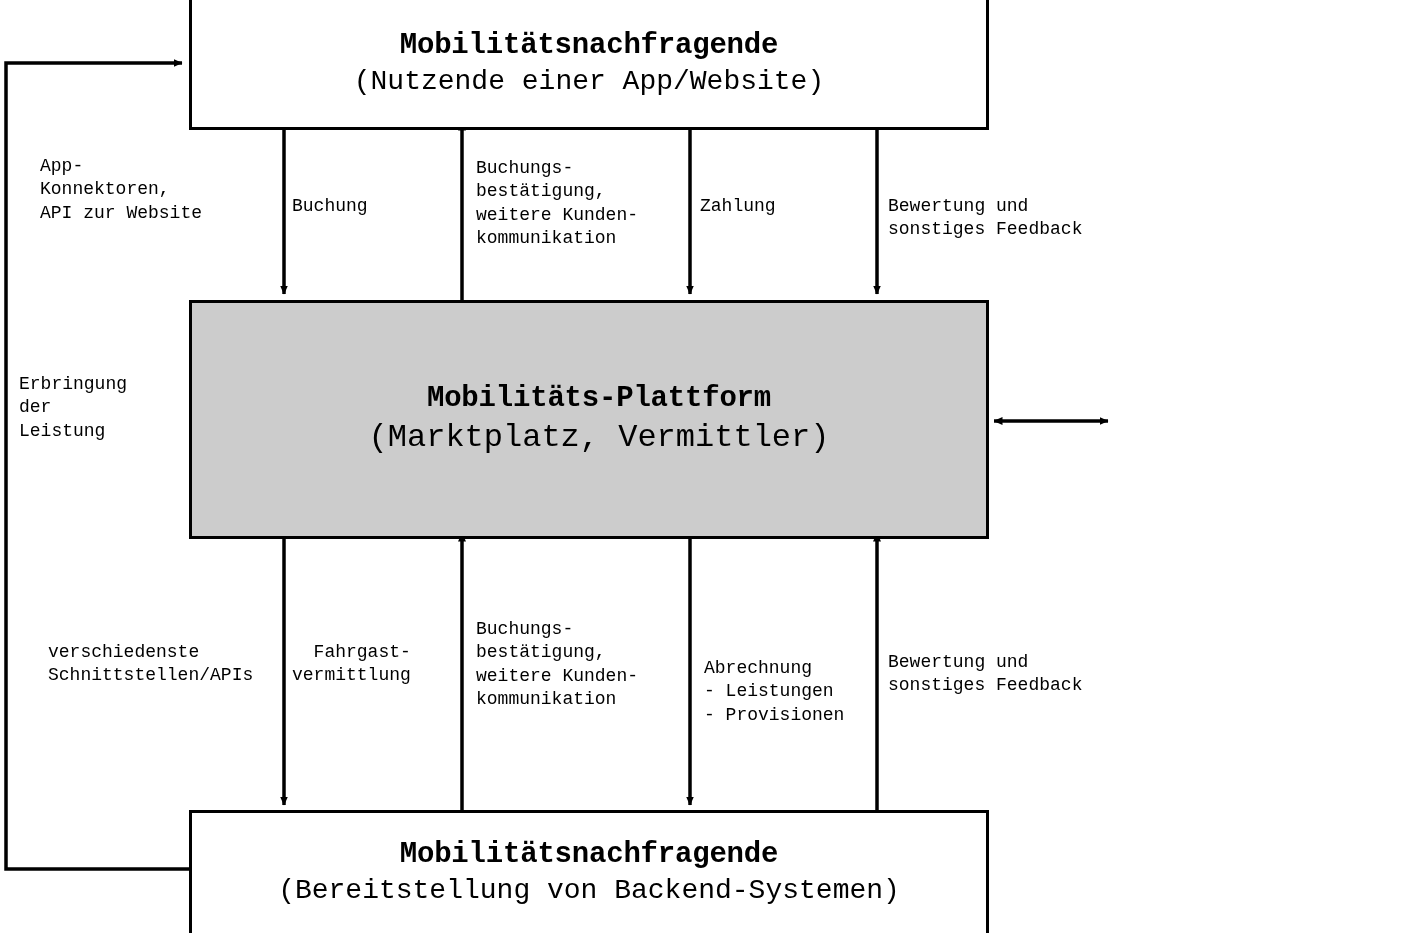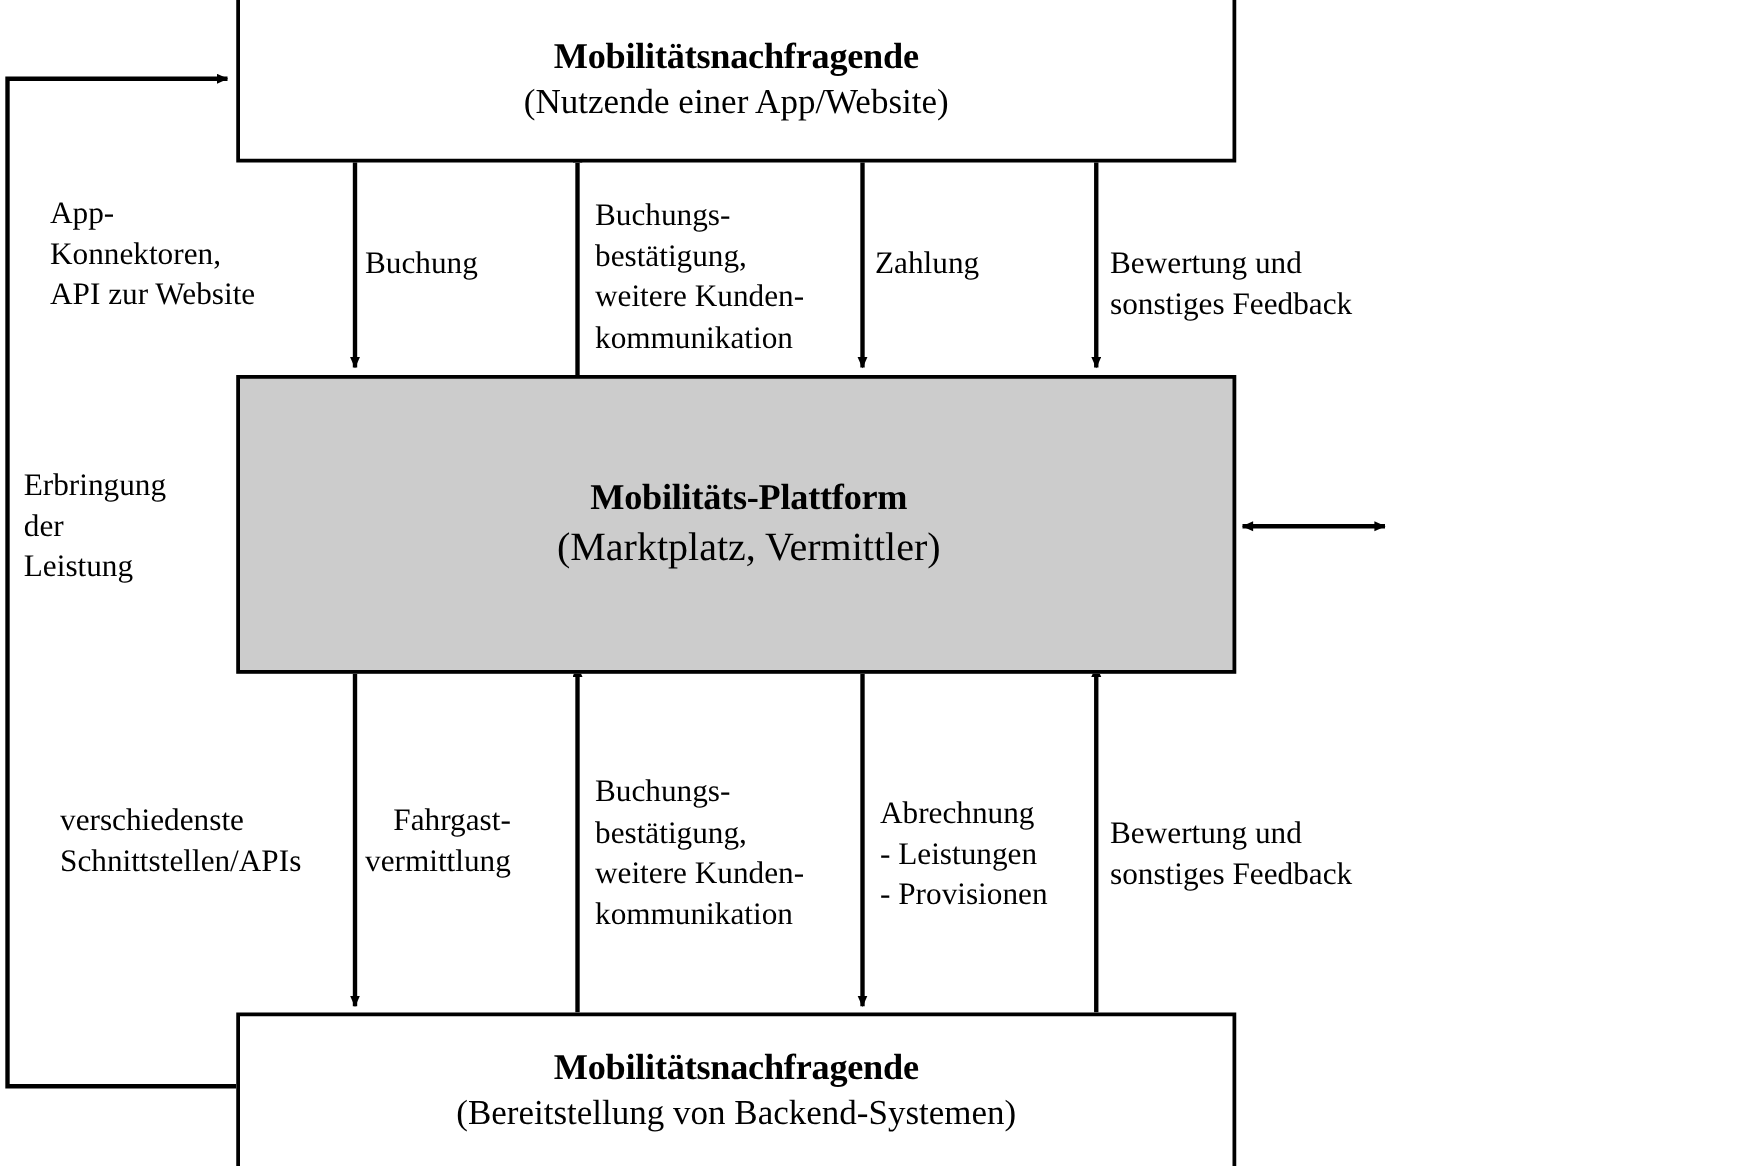"Mobilitätsnachfragende" #canvas { font-family: Liberation Serif, serif -> Liberation Mono, monospace }
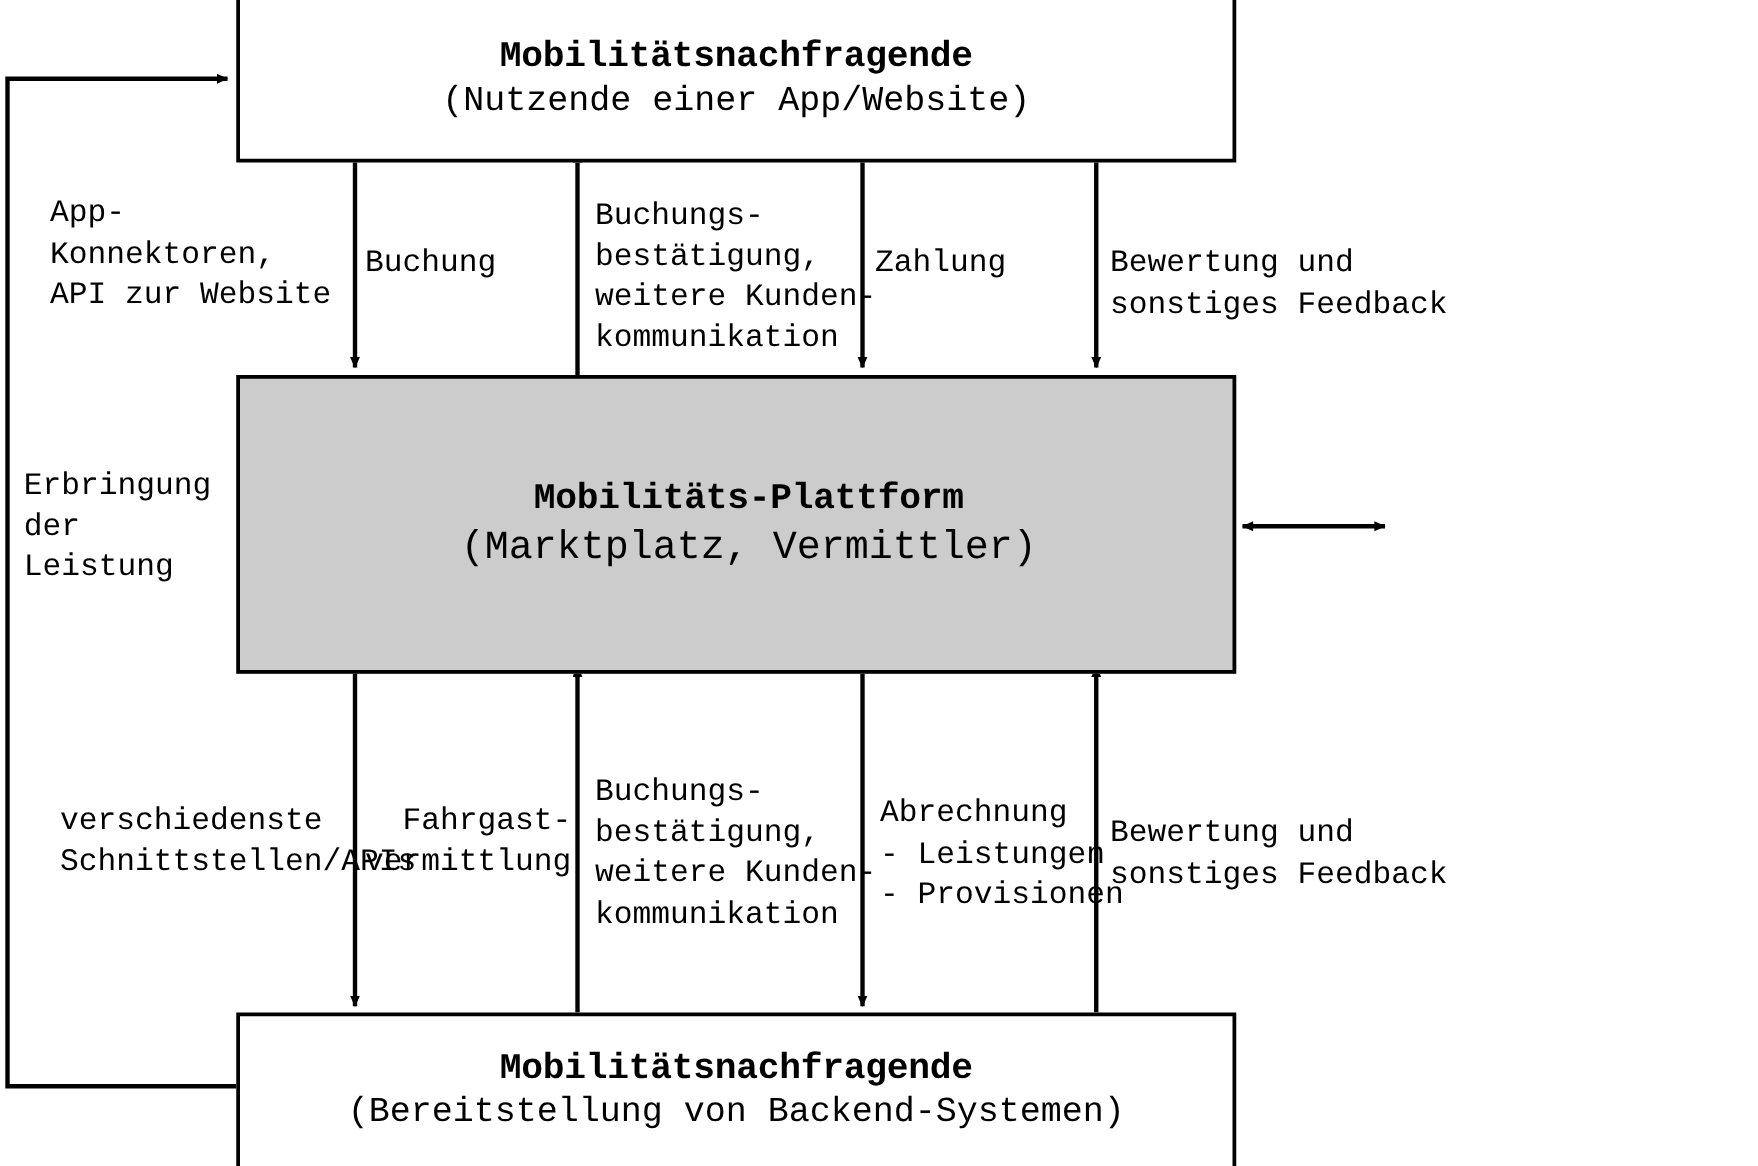"App-" .lbl { font-size: 25px -> 18px }
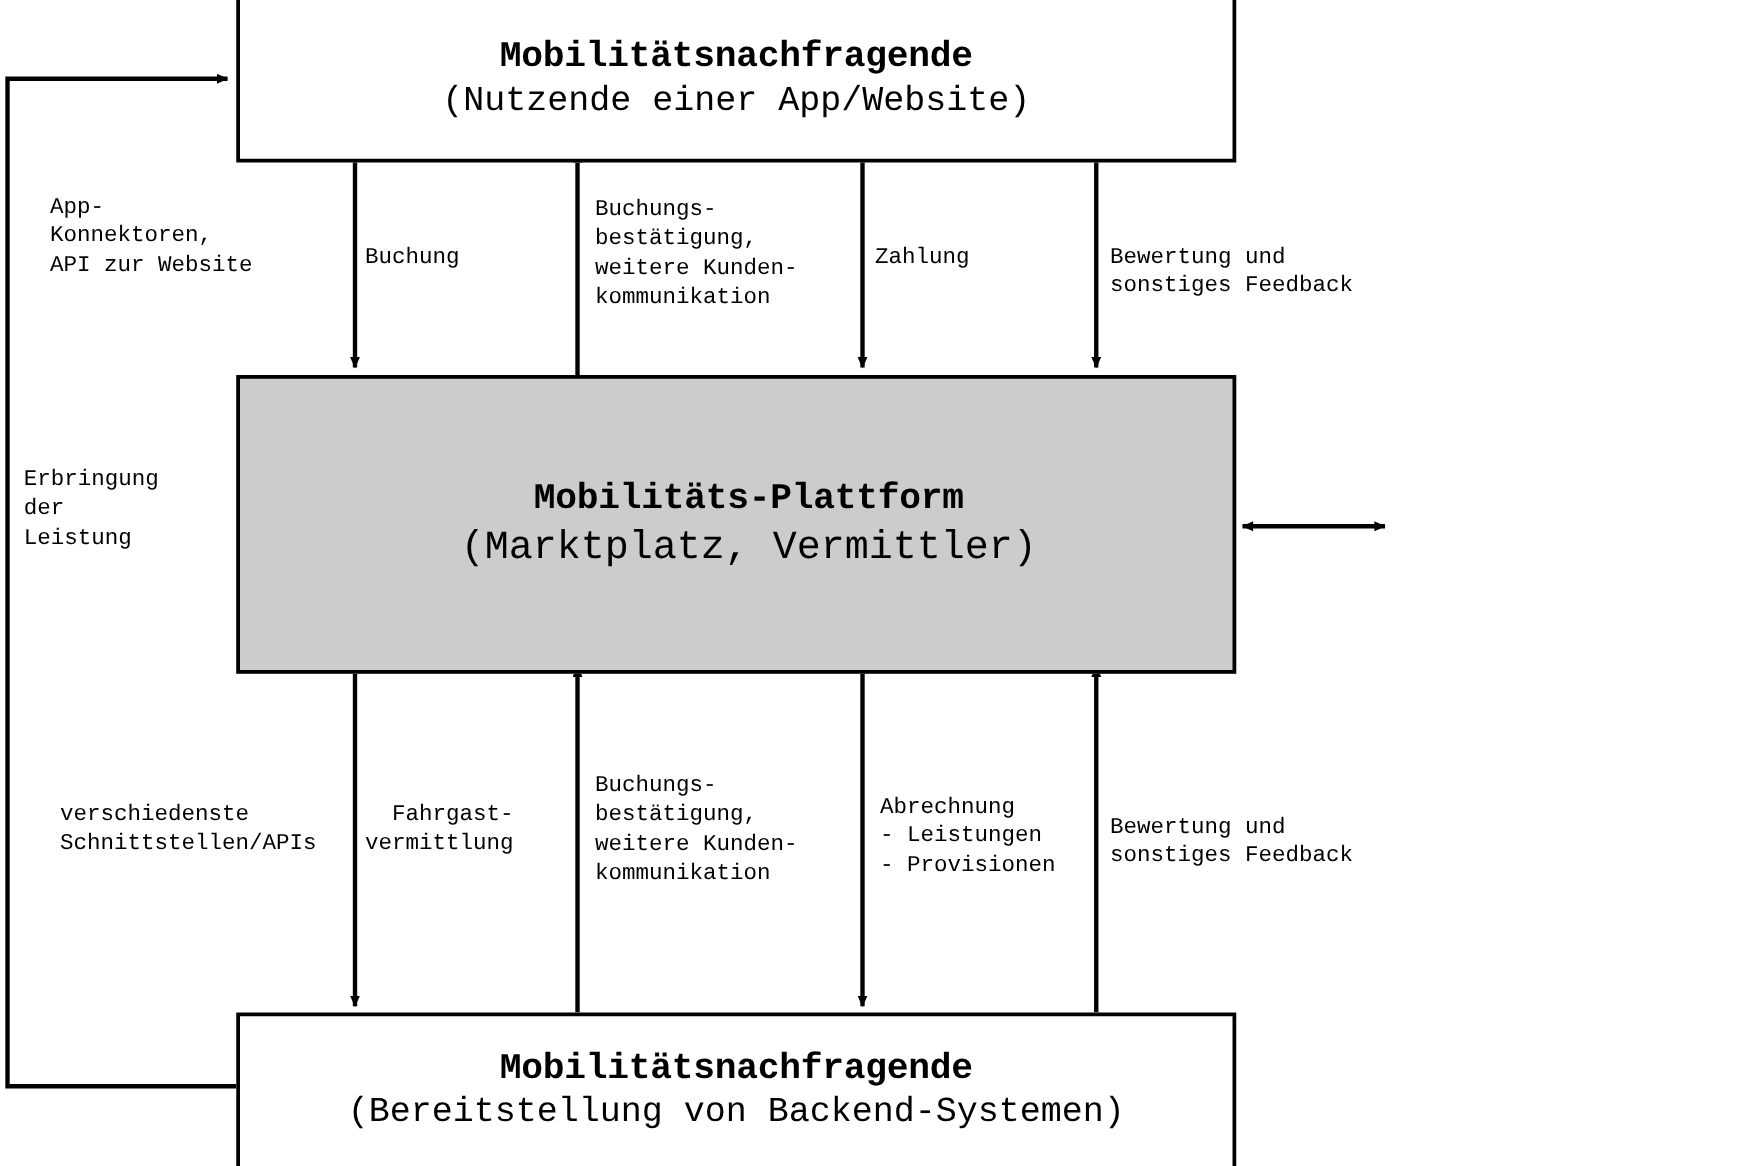"Abrechnung" div.lbl { top: 635px -> 657px }
